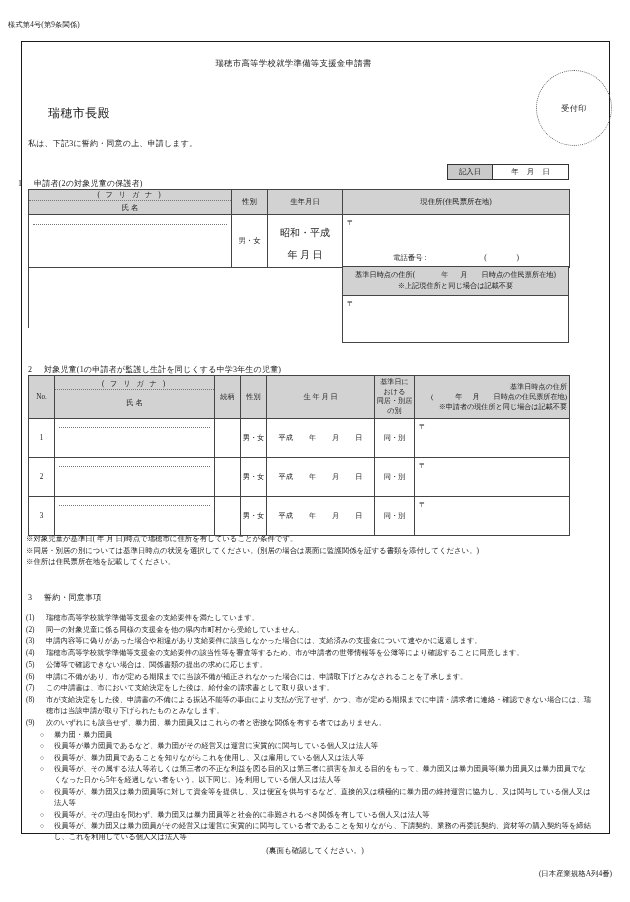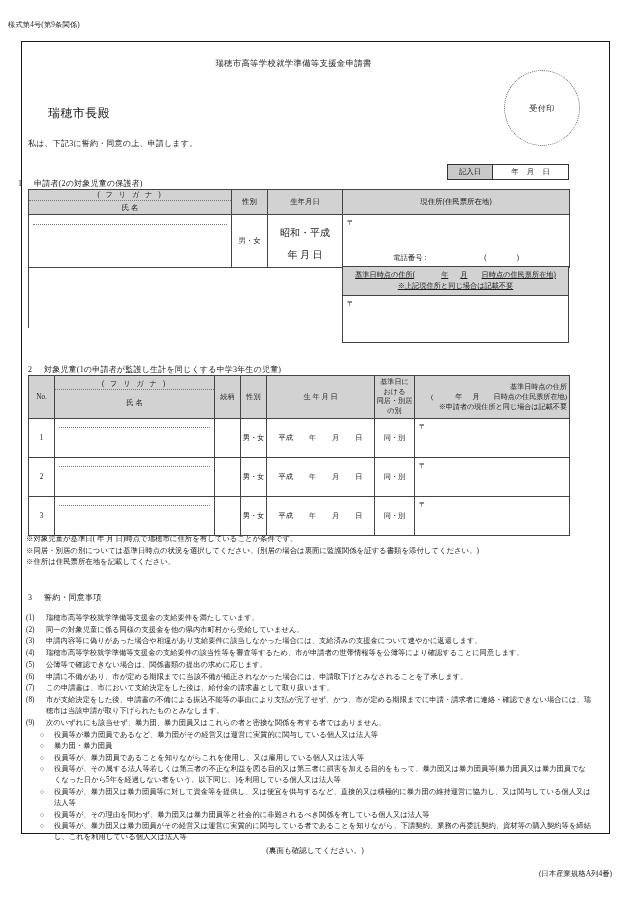"受付印" div.uketsuke-in { left: 504px -> 536px }
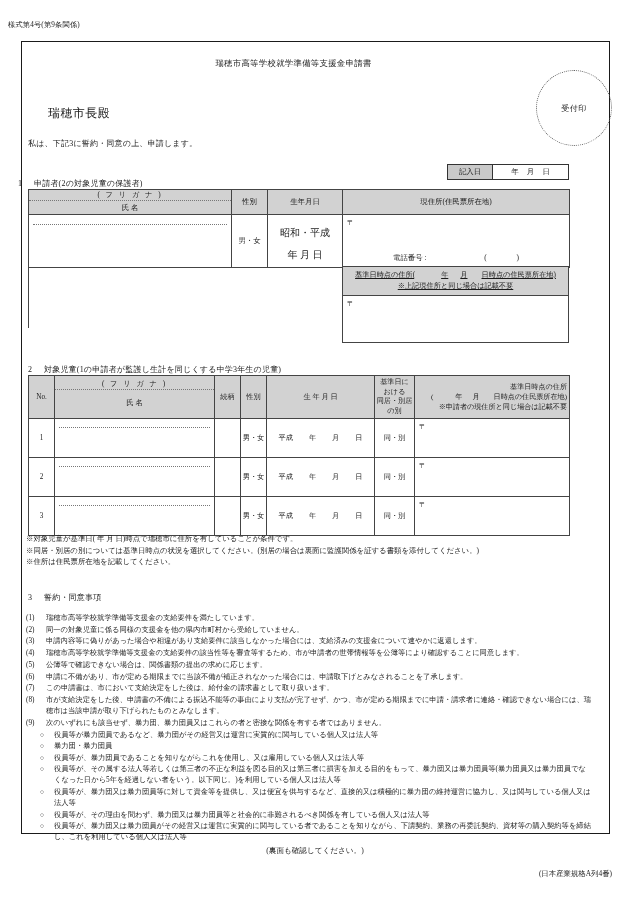"基準日時点の住所( 年 月 日時点の住民票所在地)" table.grid { text-decoration: underline -> none }
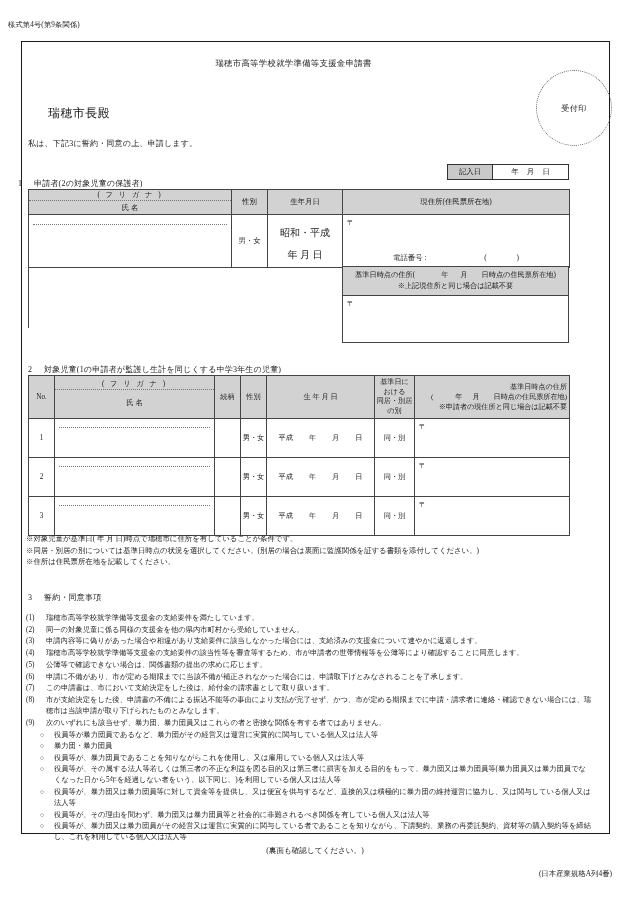"役員等が暴力団員であるなど、暴力団がその経営又は運営に実質的に関与している個人又" div.bl-item { order: before "暴力団・暴力団員" -> after "暴力団・暴力団員" }
